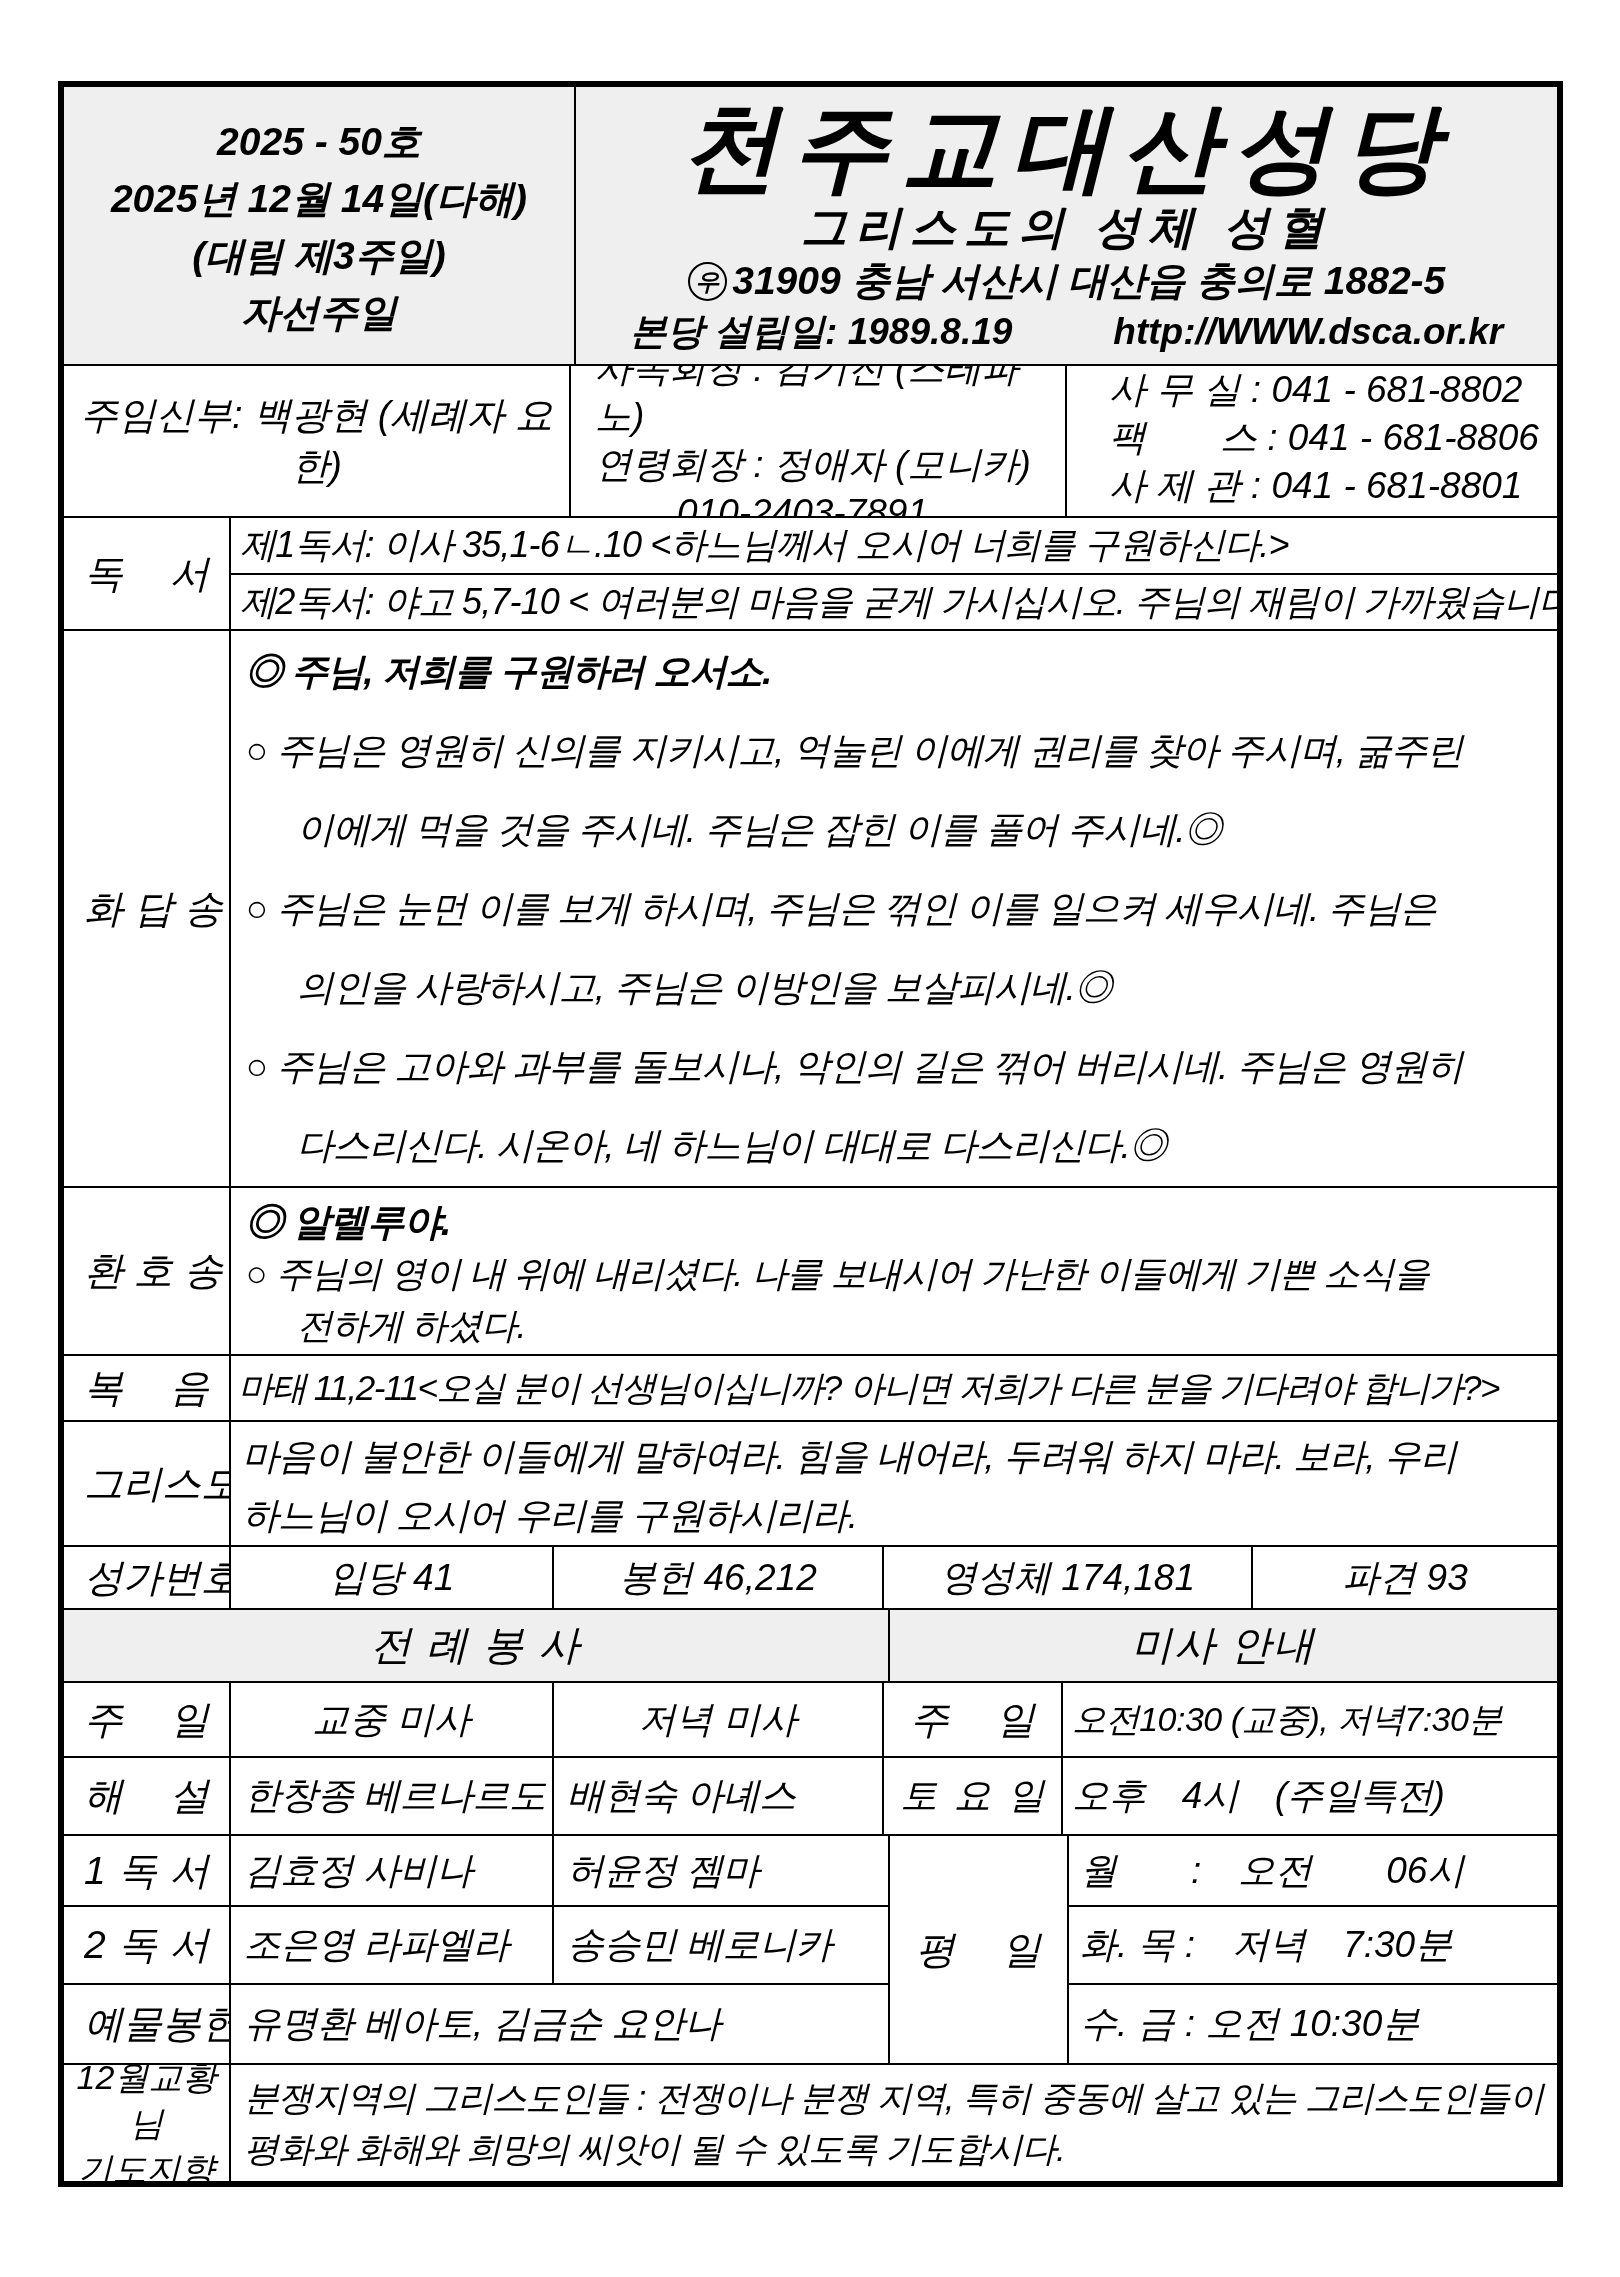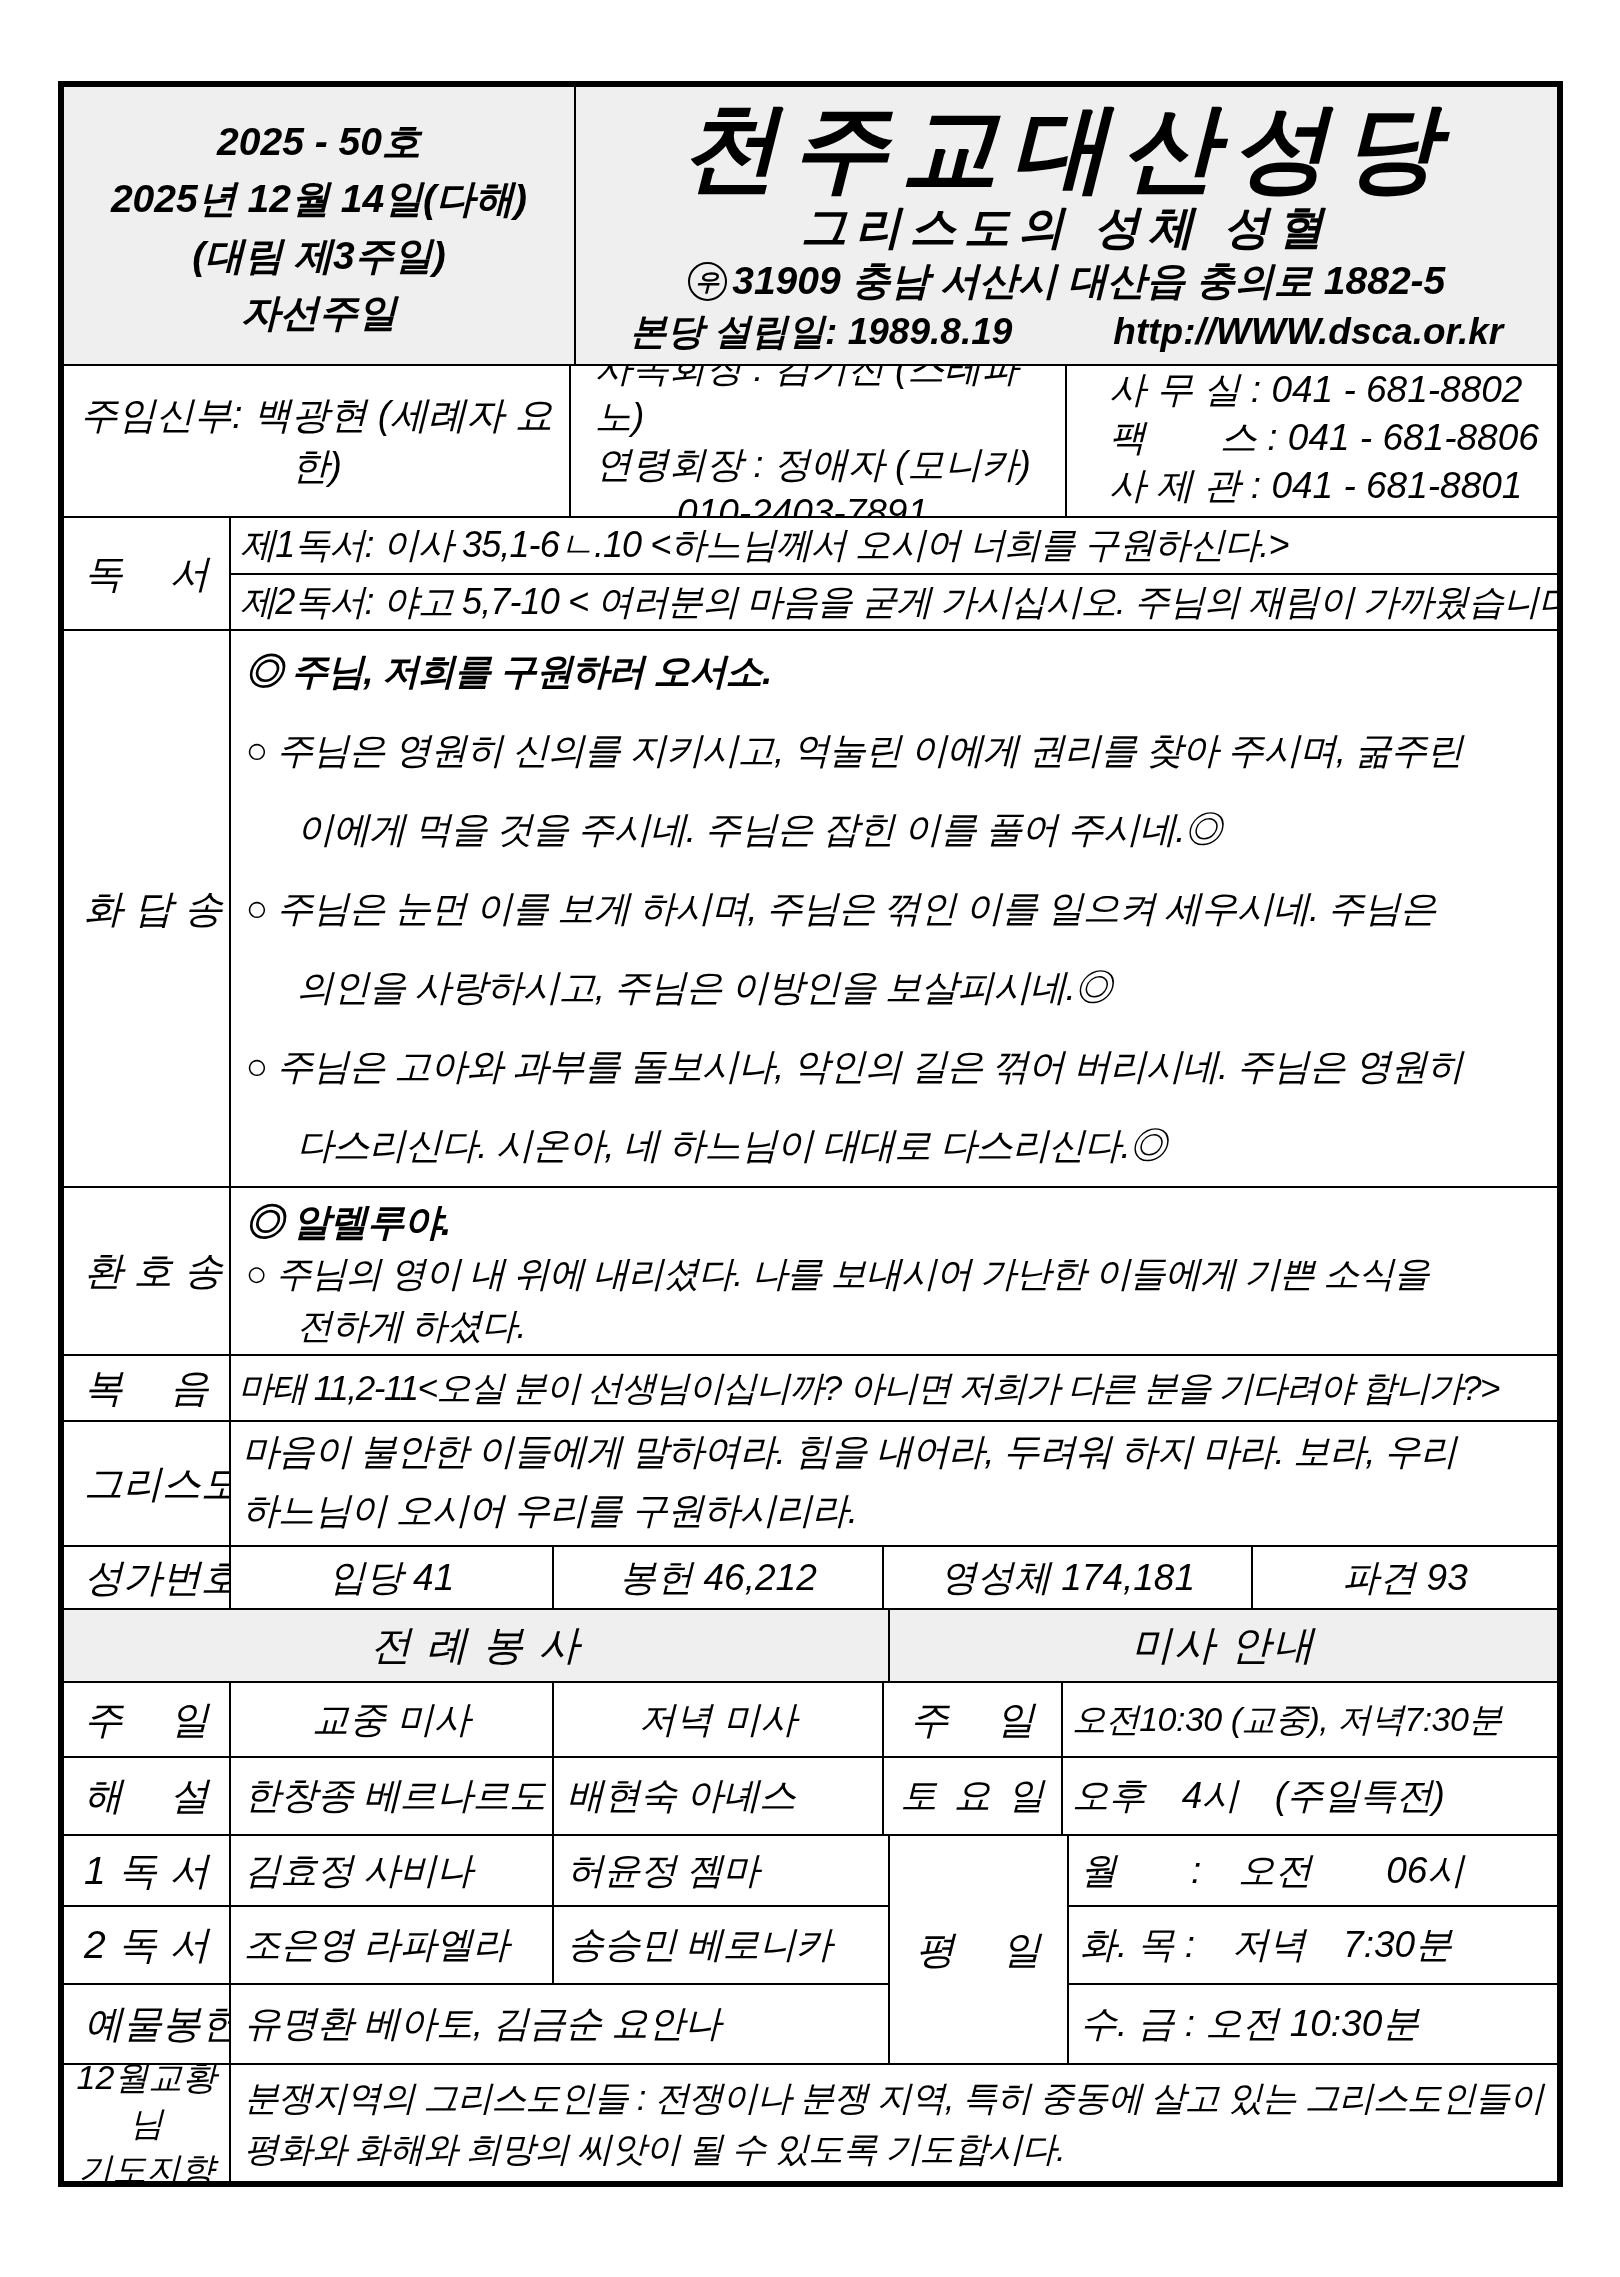"마음이 불안한 이들에게 말하여라. 힘을" .commun { justify-content: flex-start -> flex-end }
